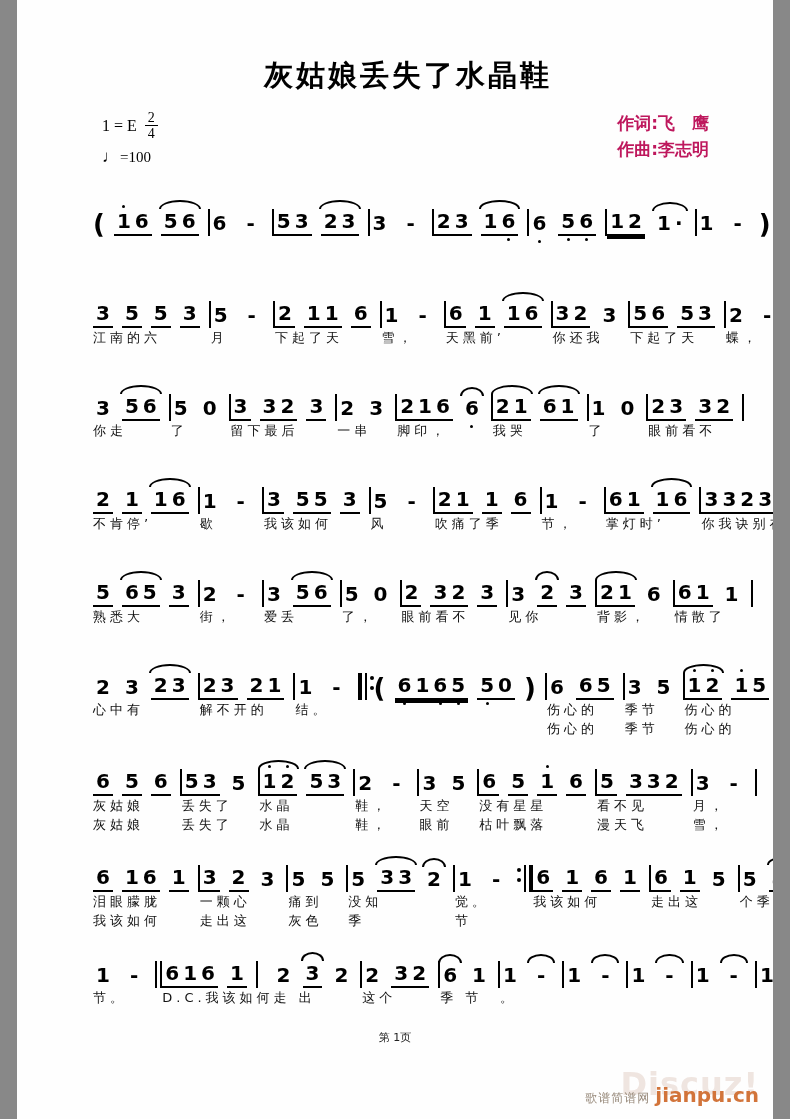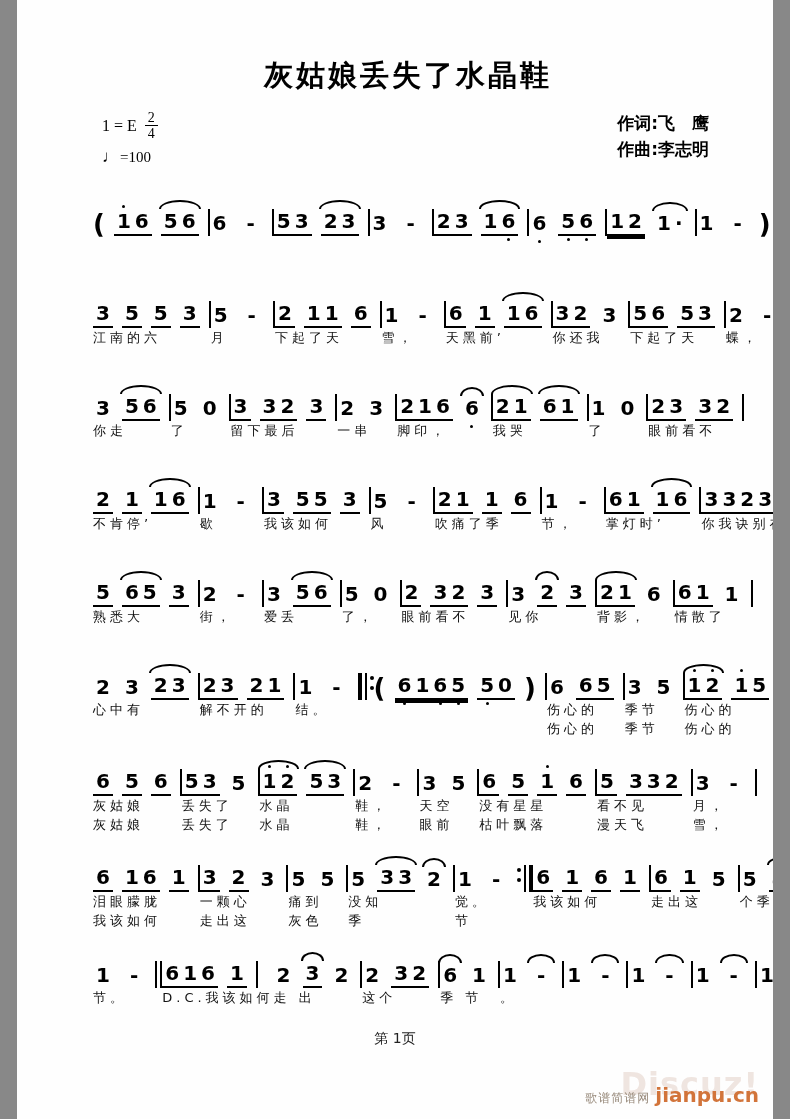"作词:飞 鹰" div.credits { color: #000000 -> #be185d }
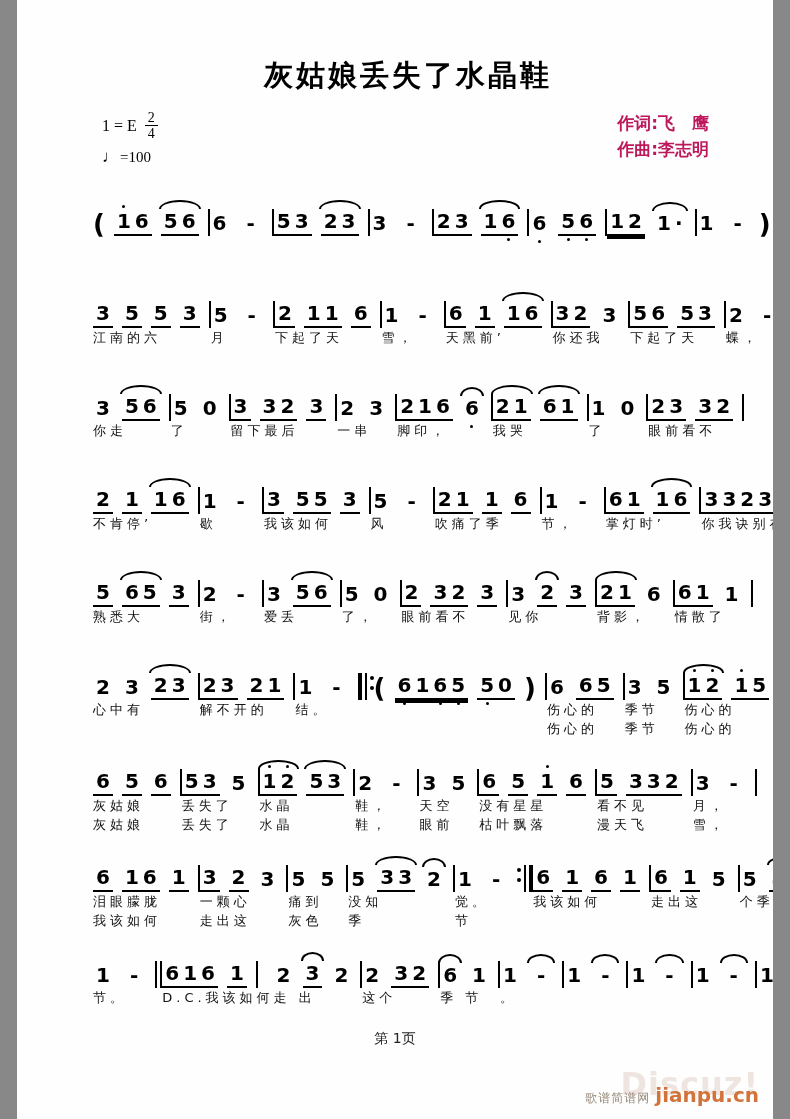"第 1页" .footer { font-size: 14px -> 11px }
